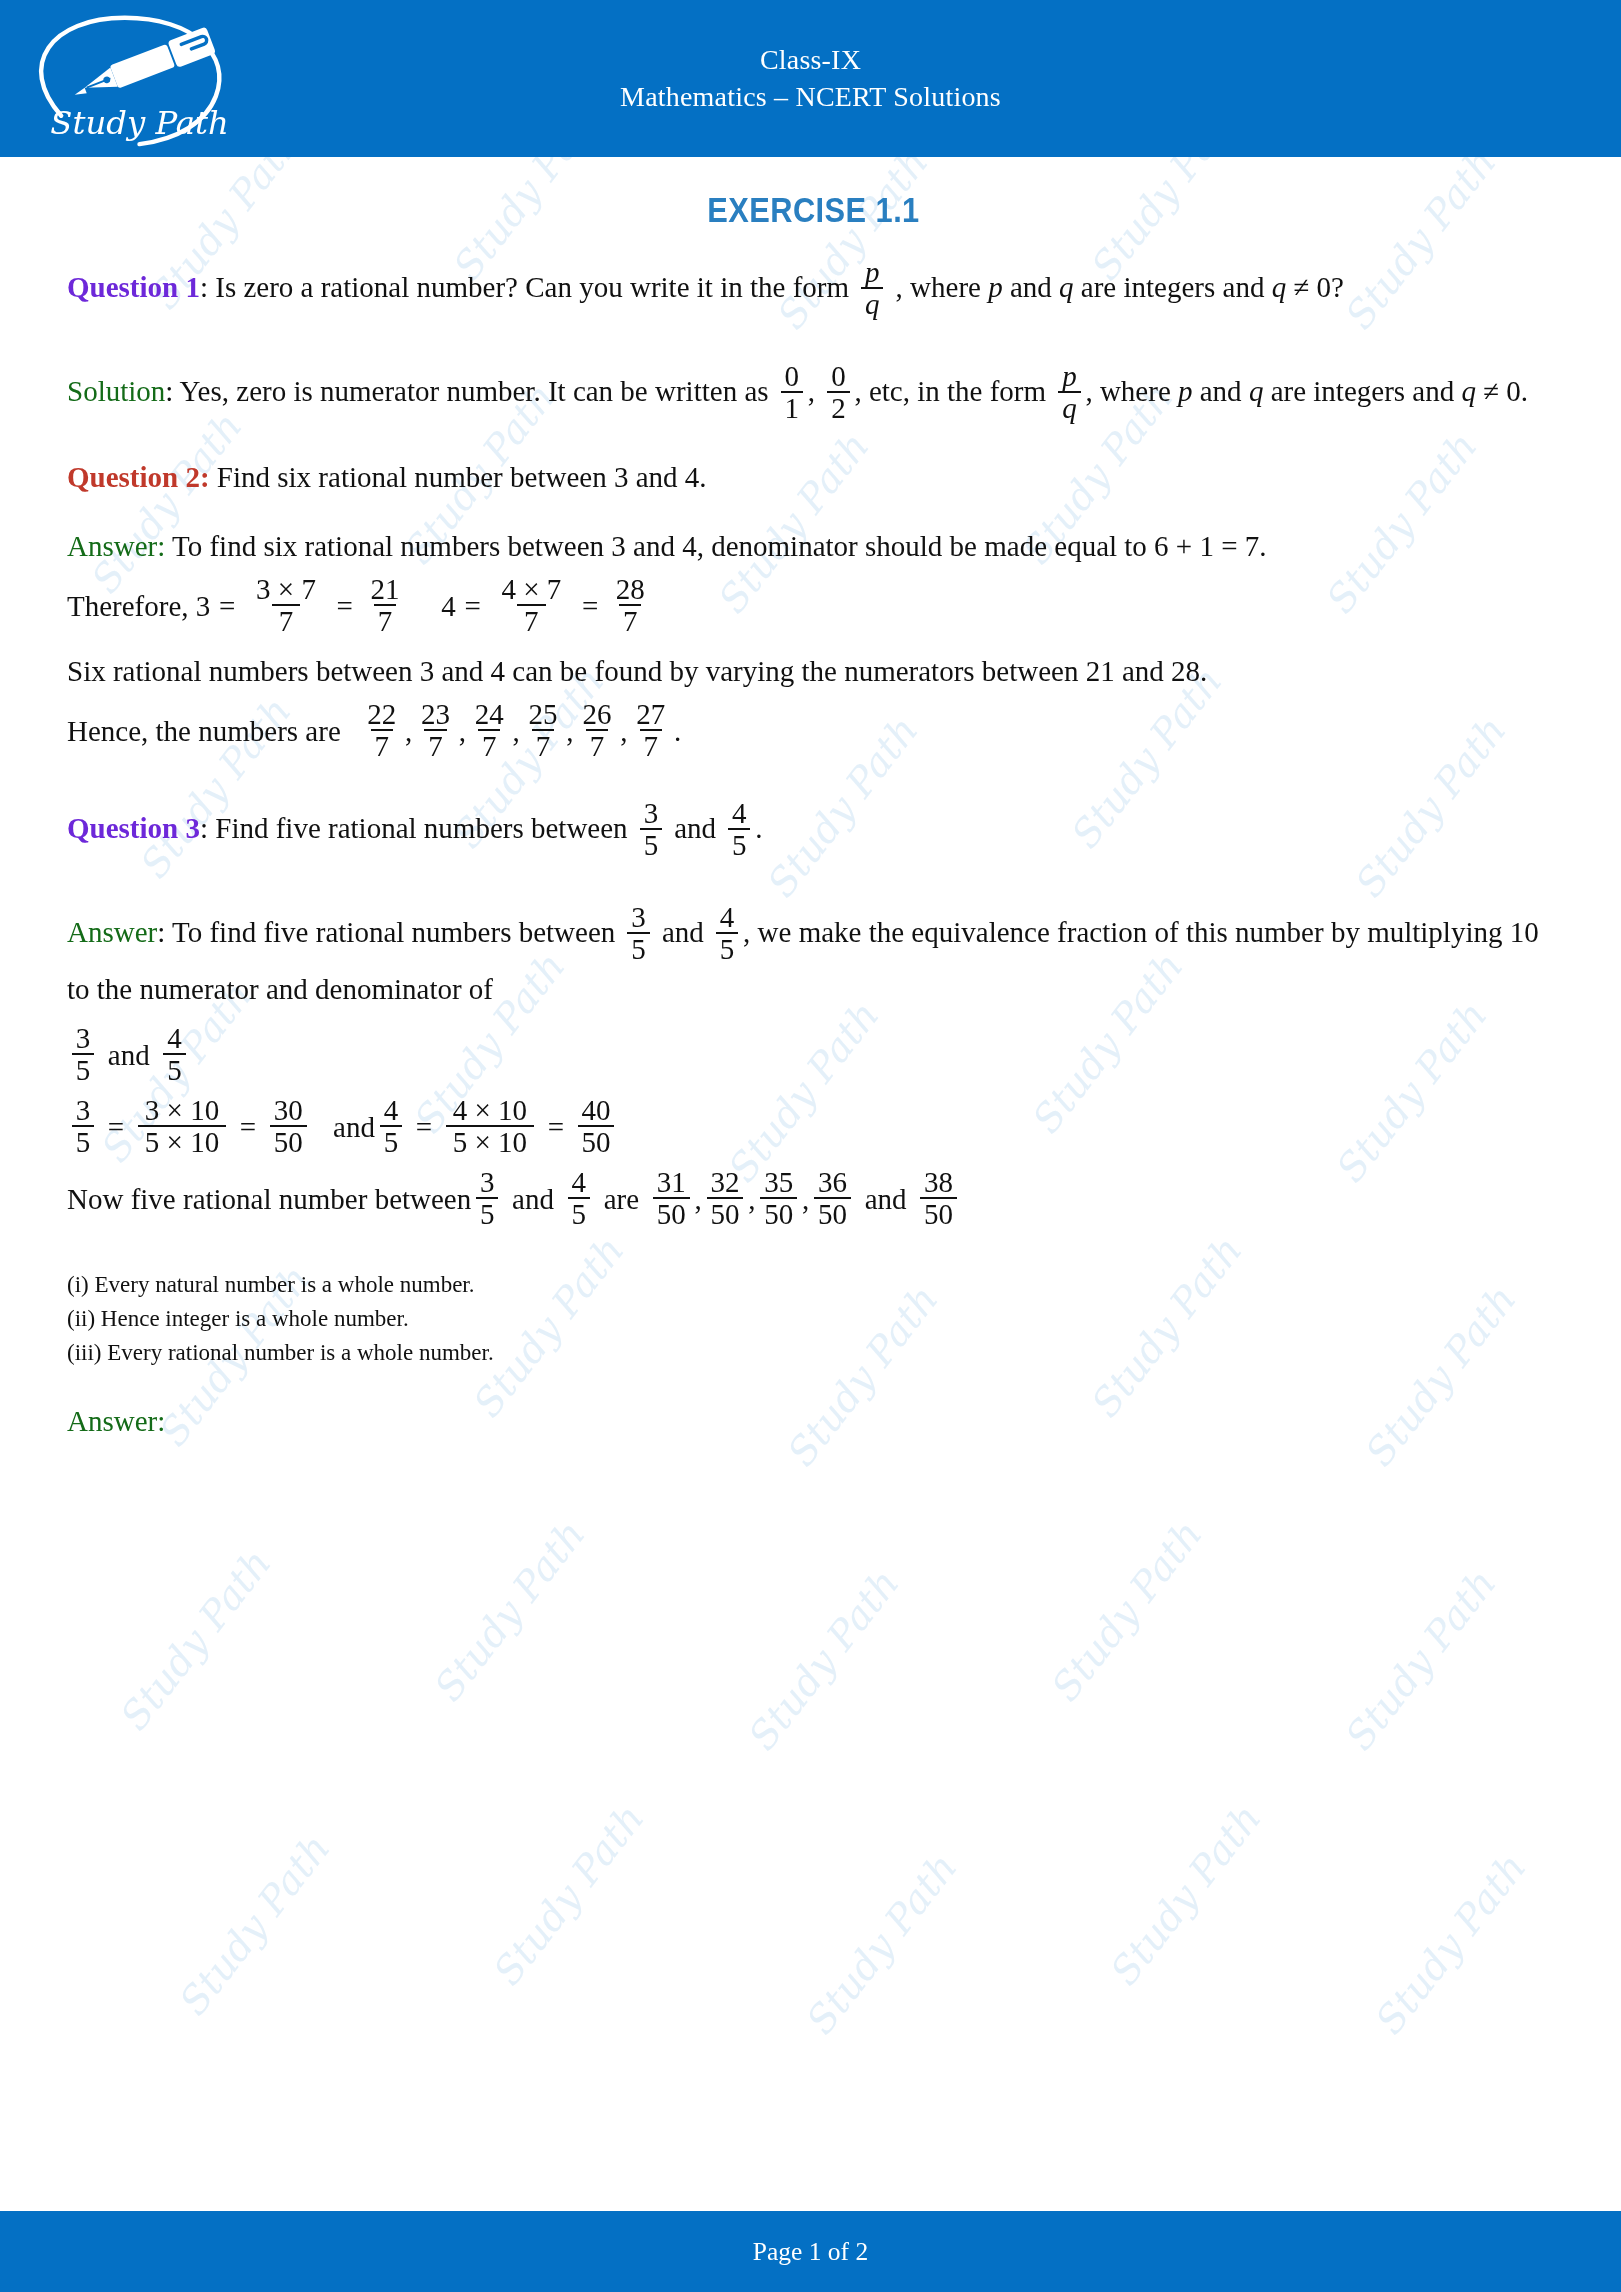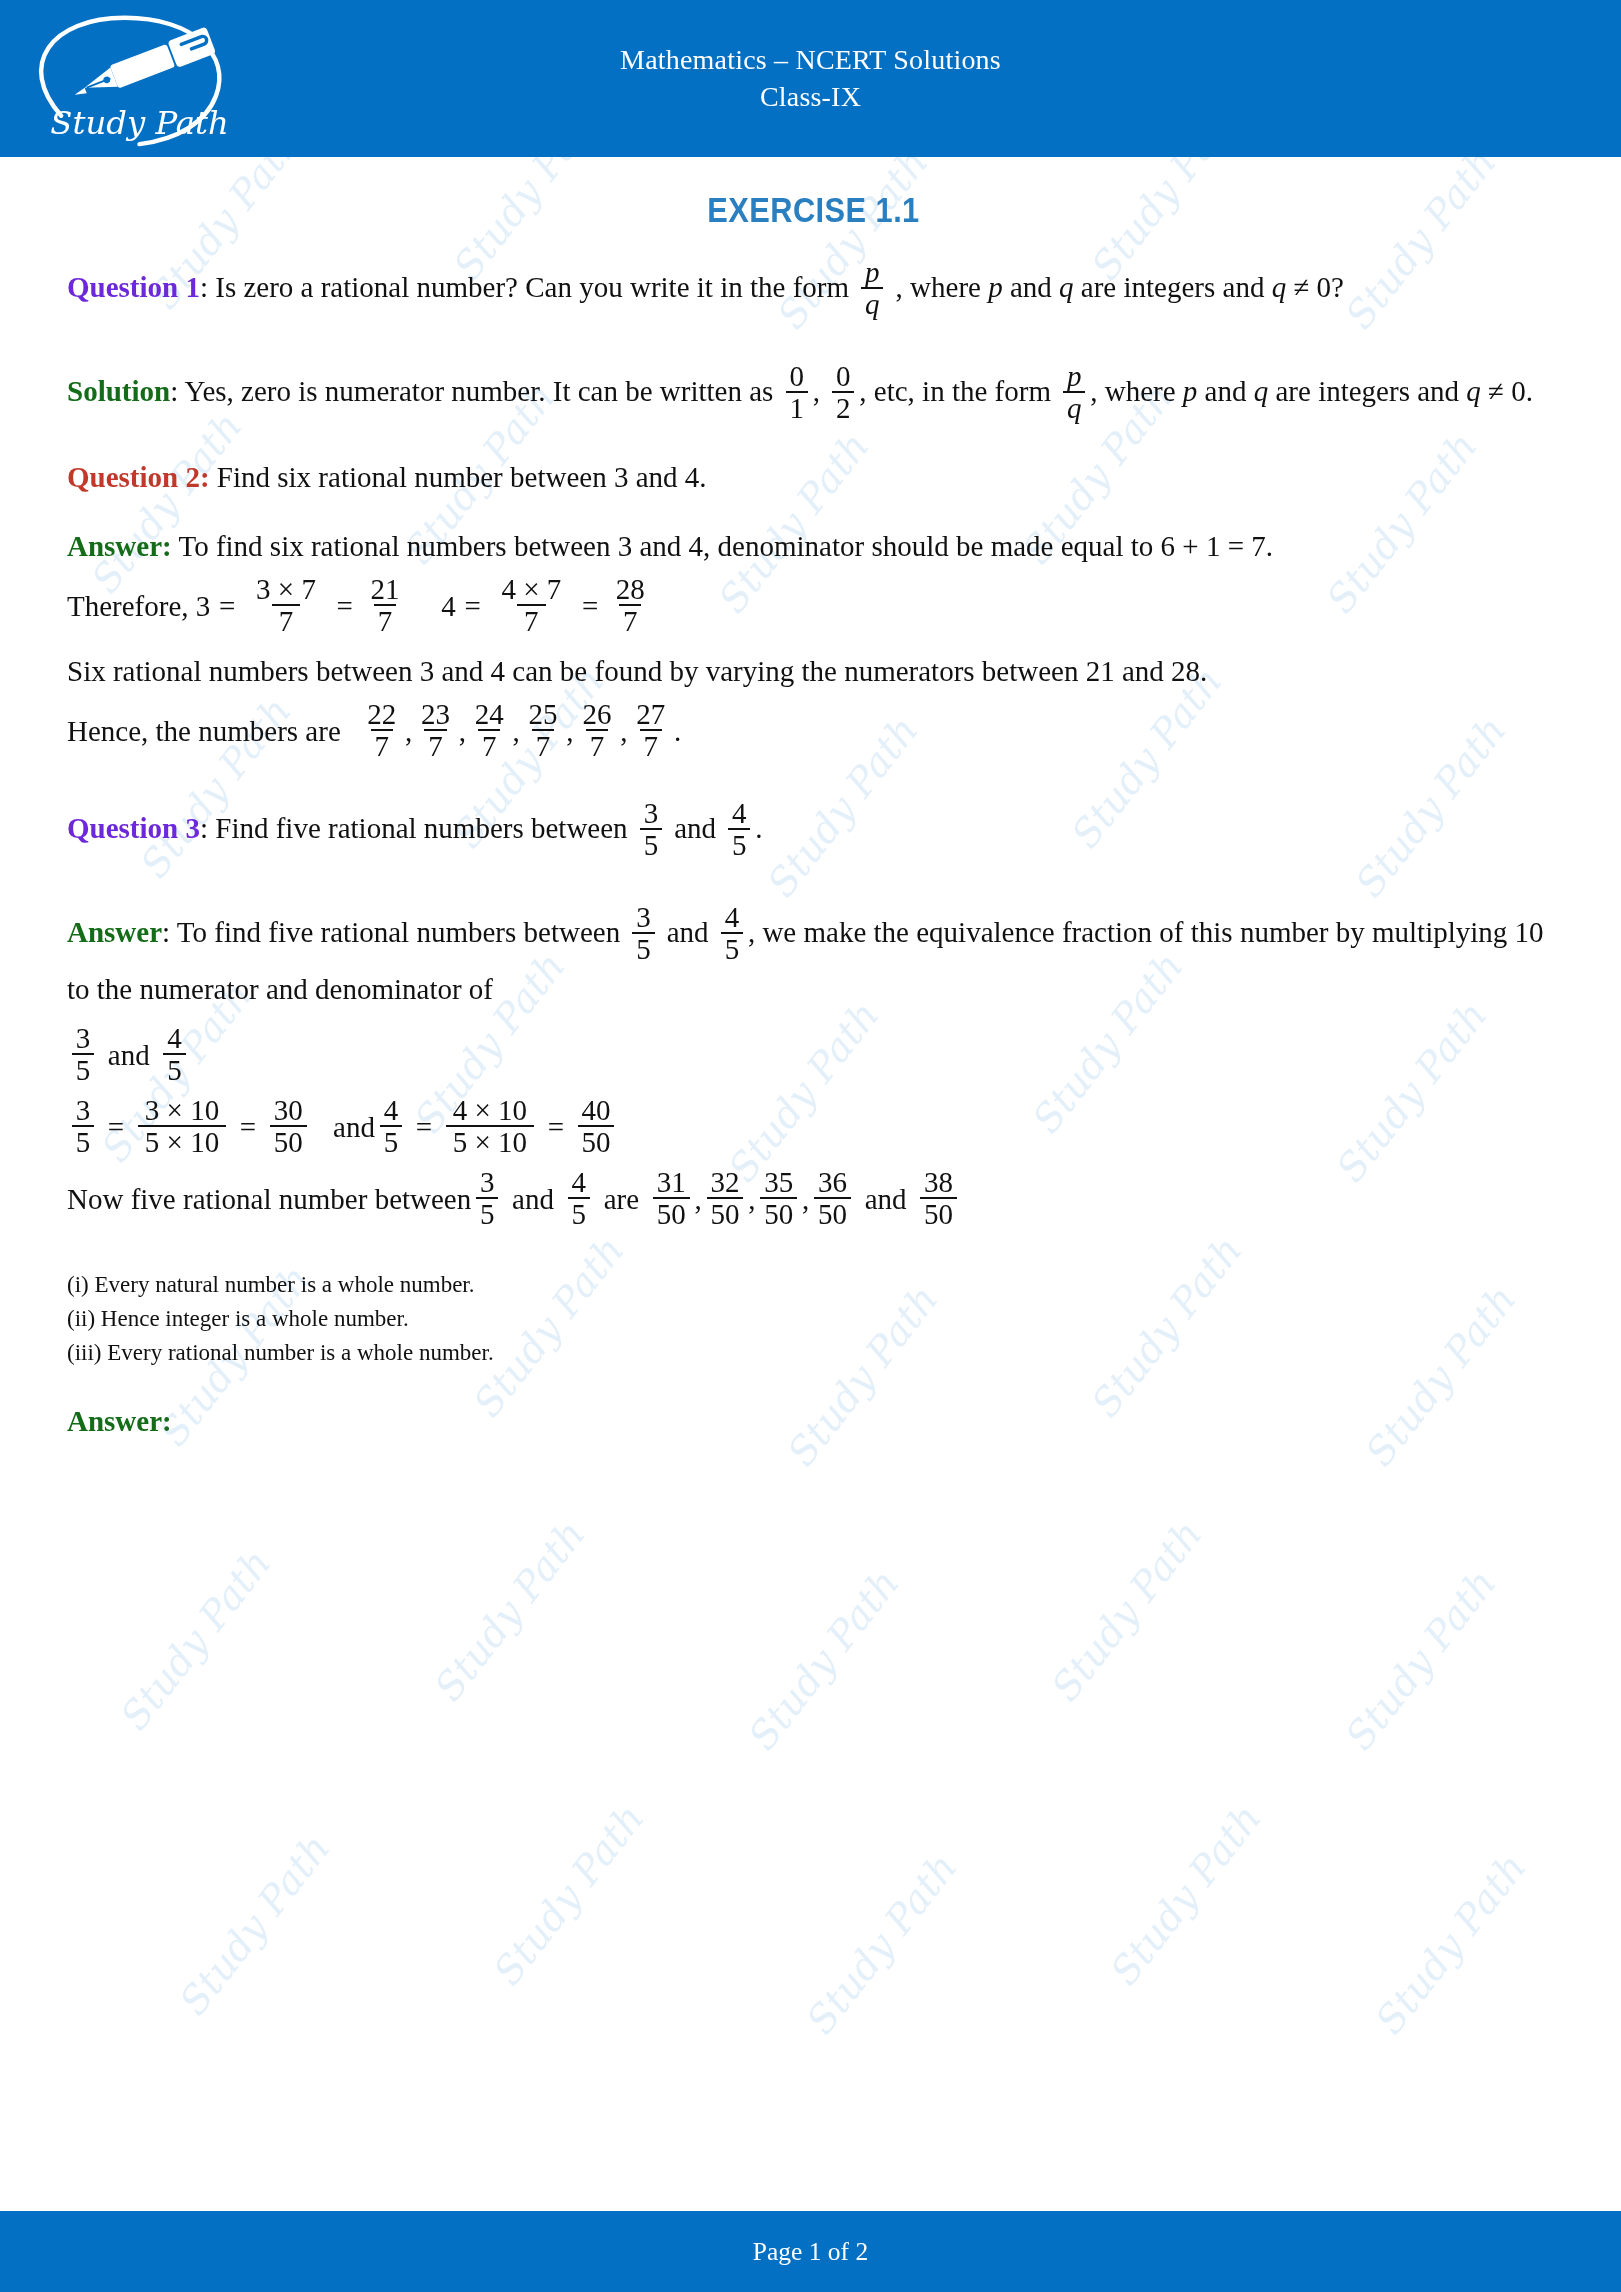"Mathematics – NCERT Solutions" div { order: before "Class-IX" -> after "Class-IX" }
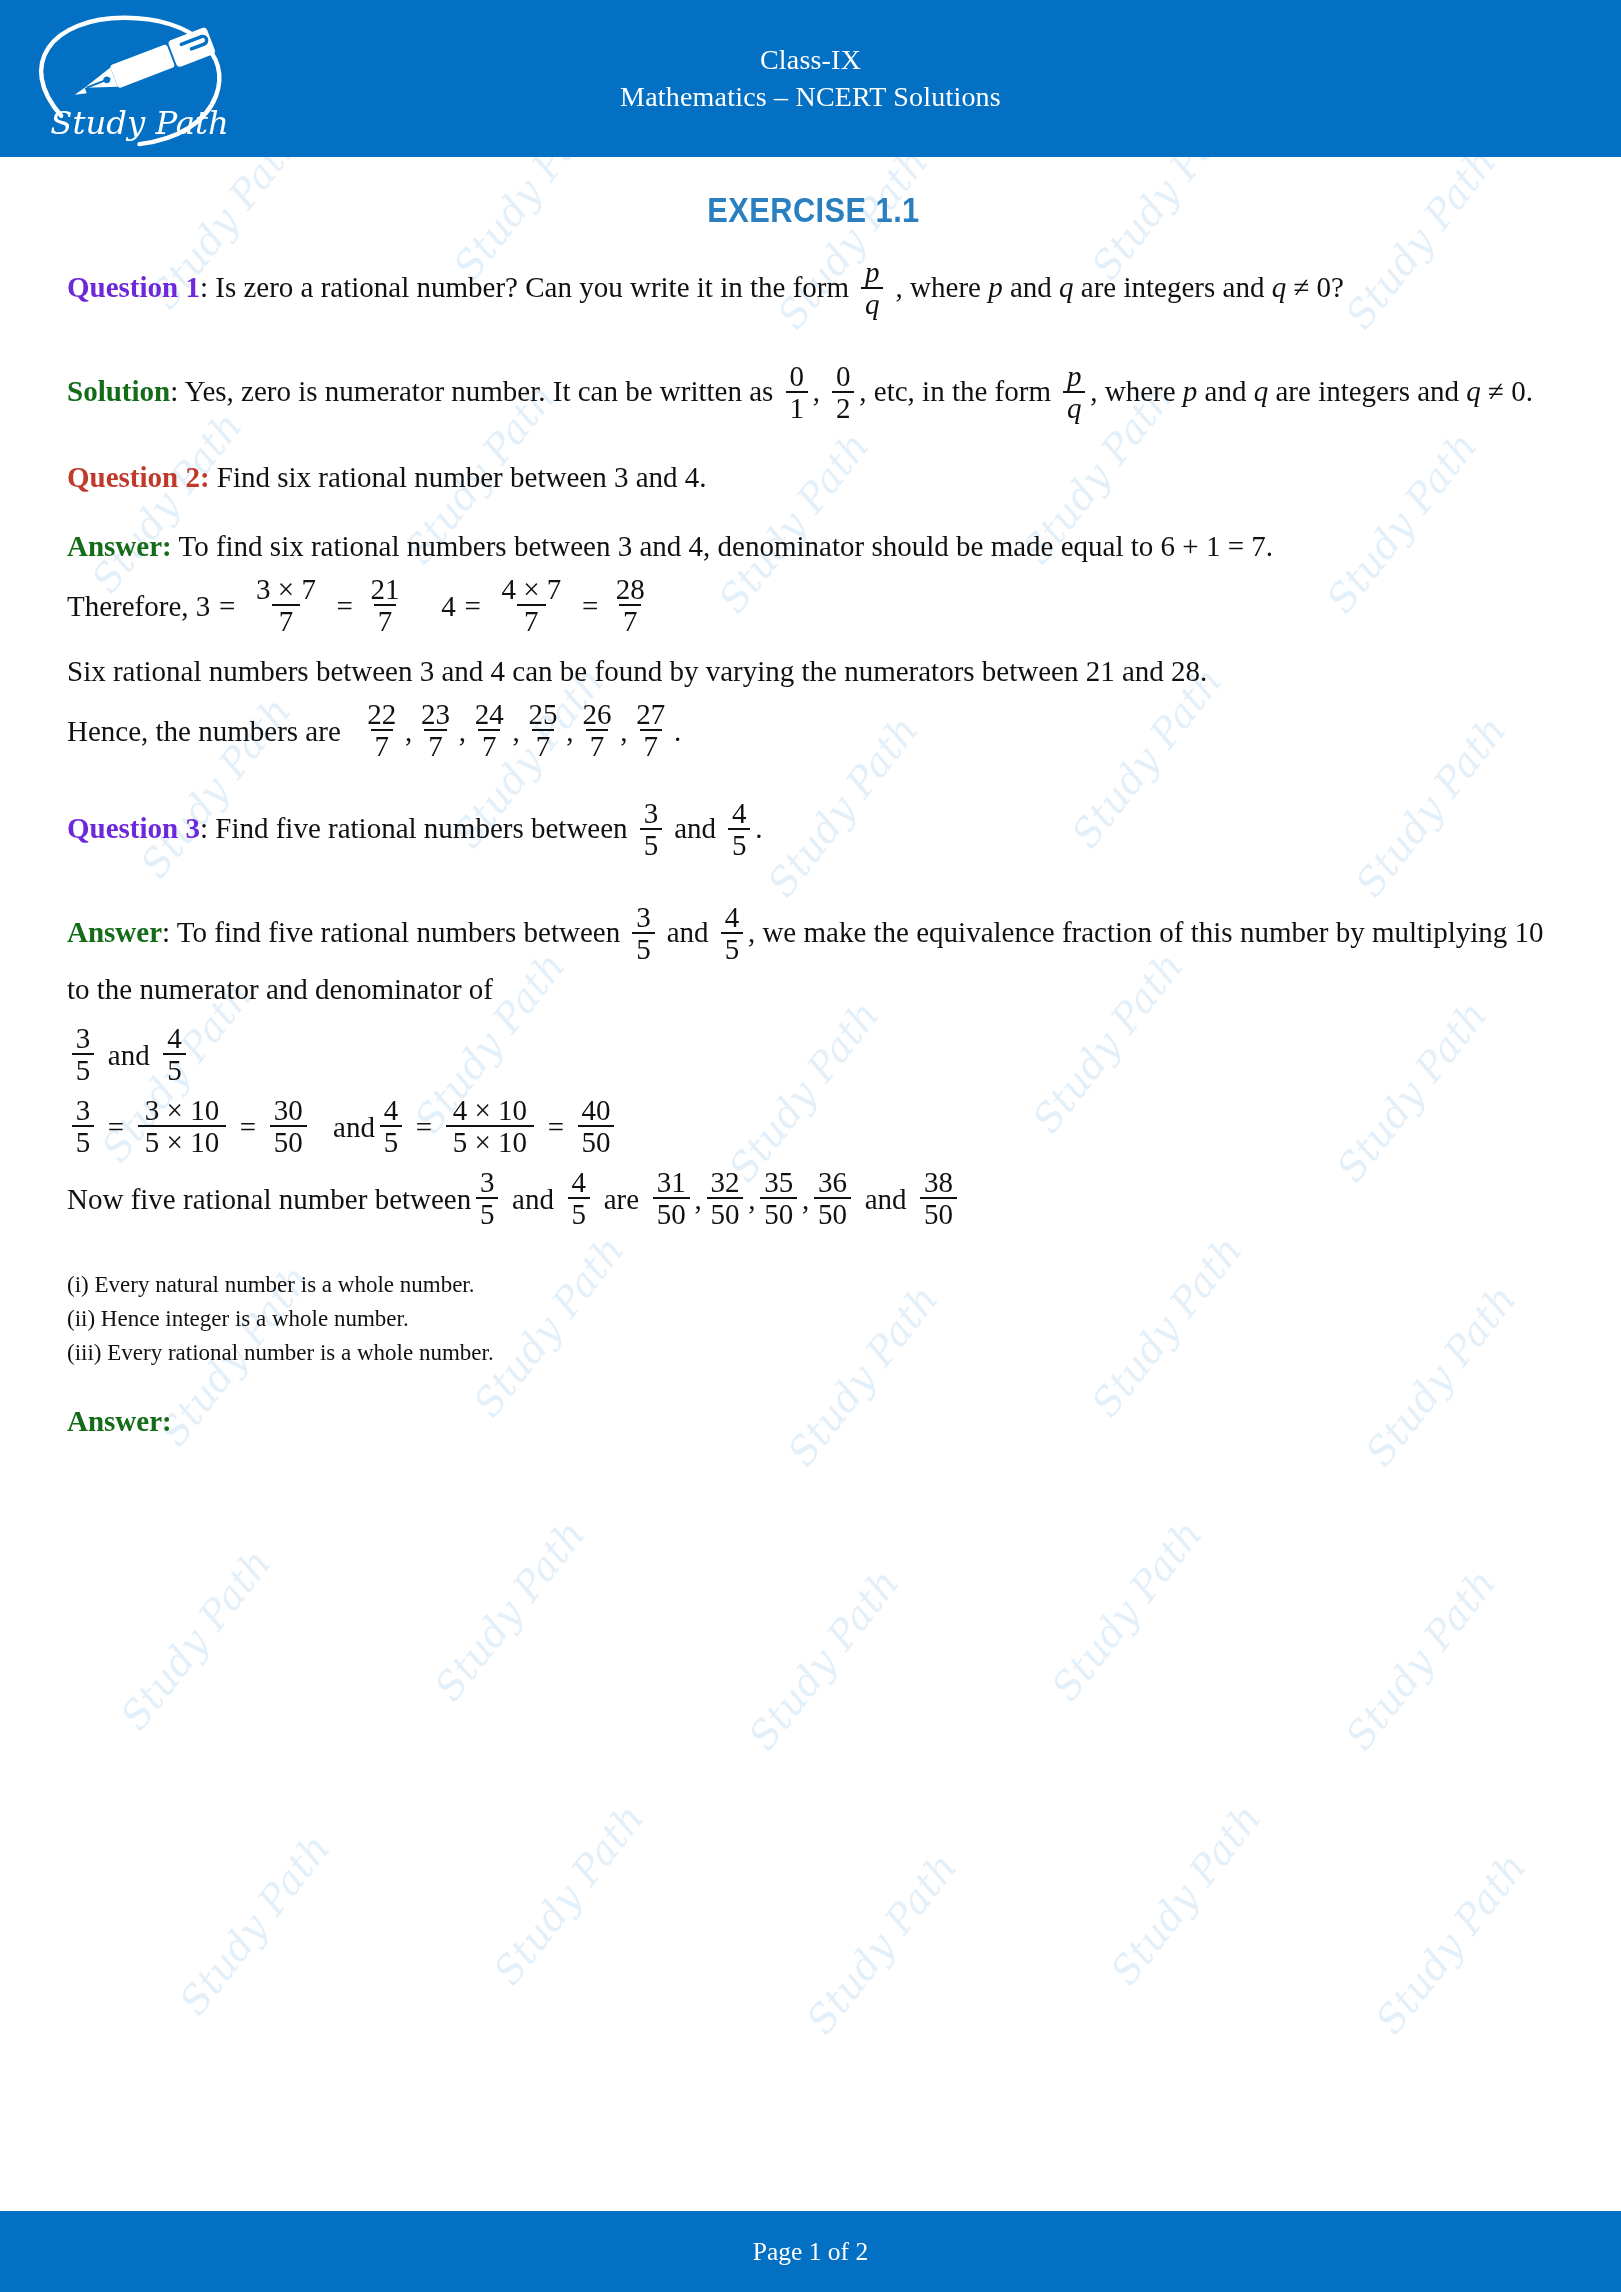"Solution" .lbl-green { font-weight: bold -> normal }
